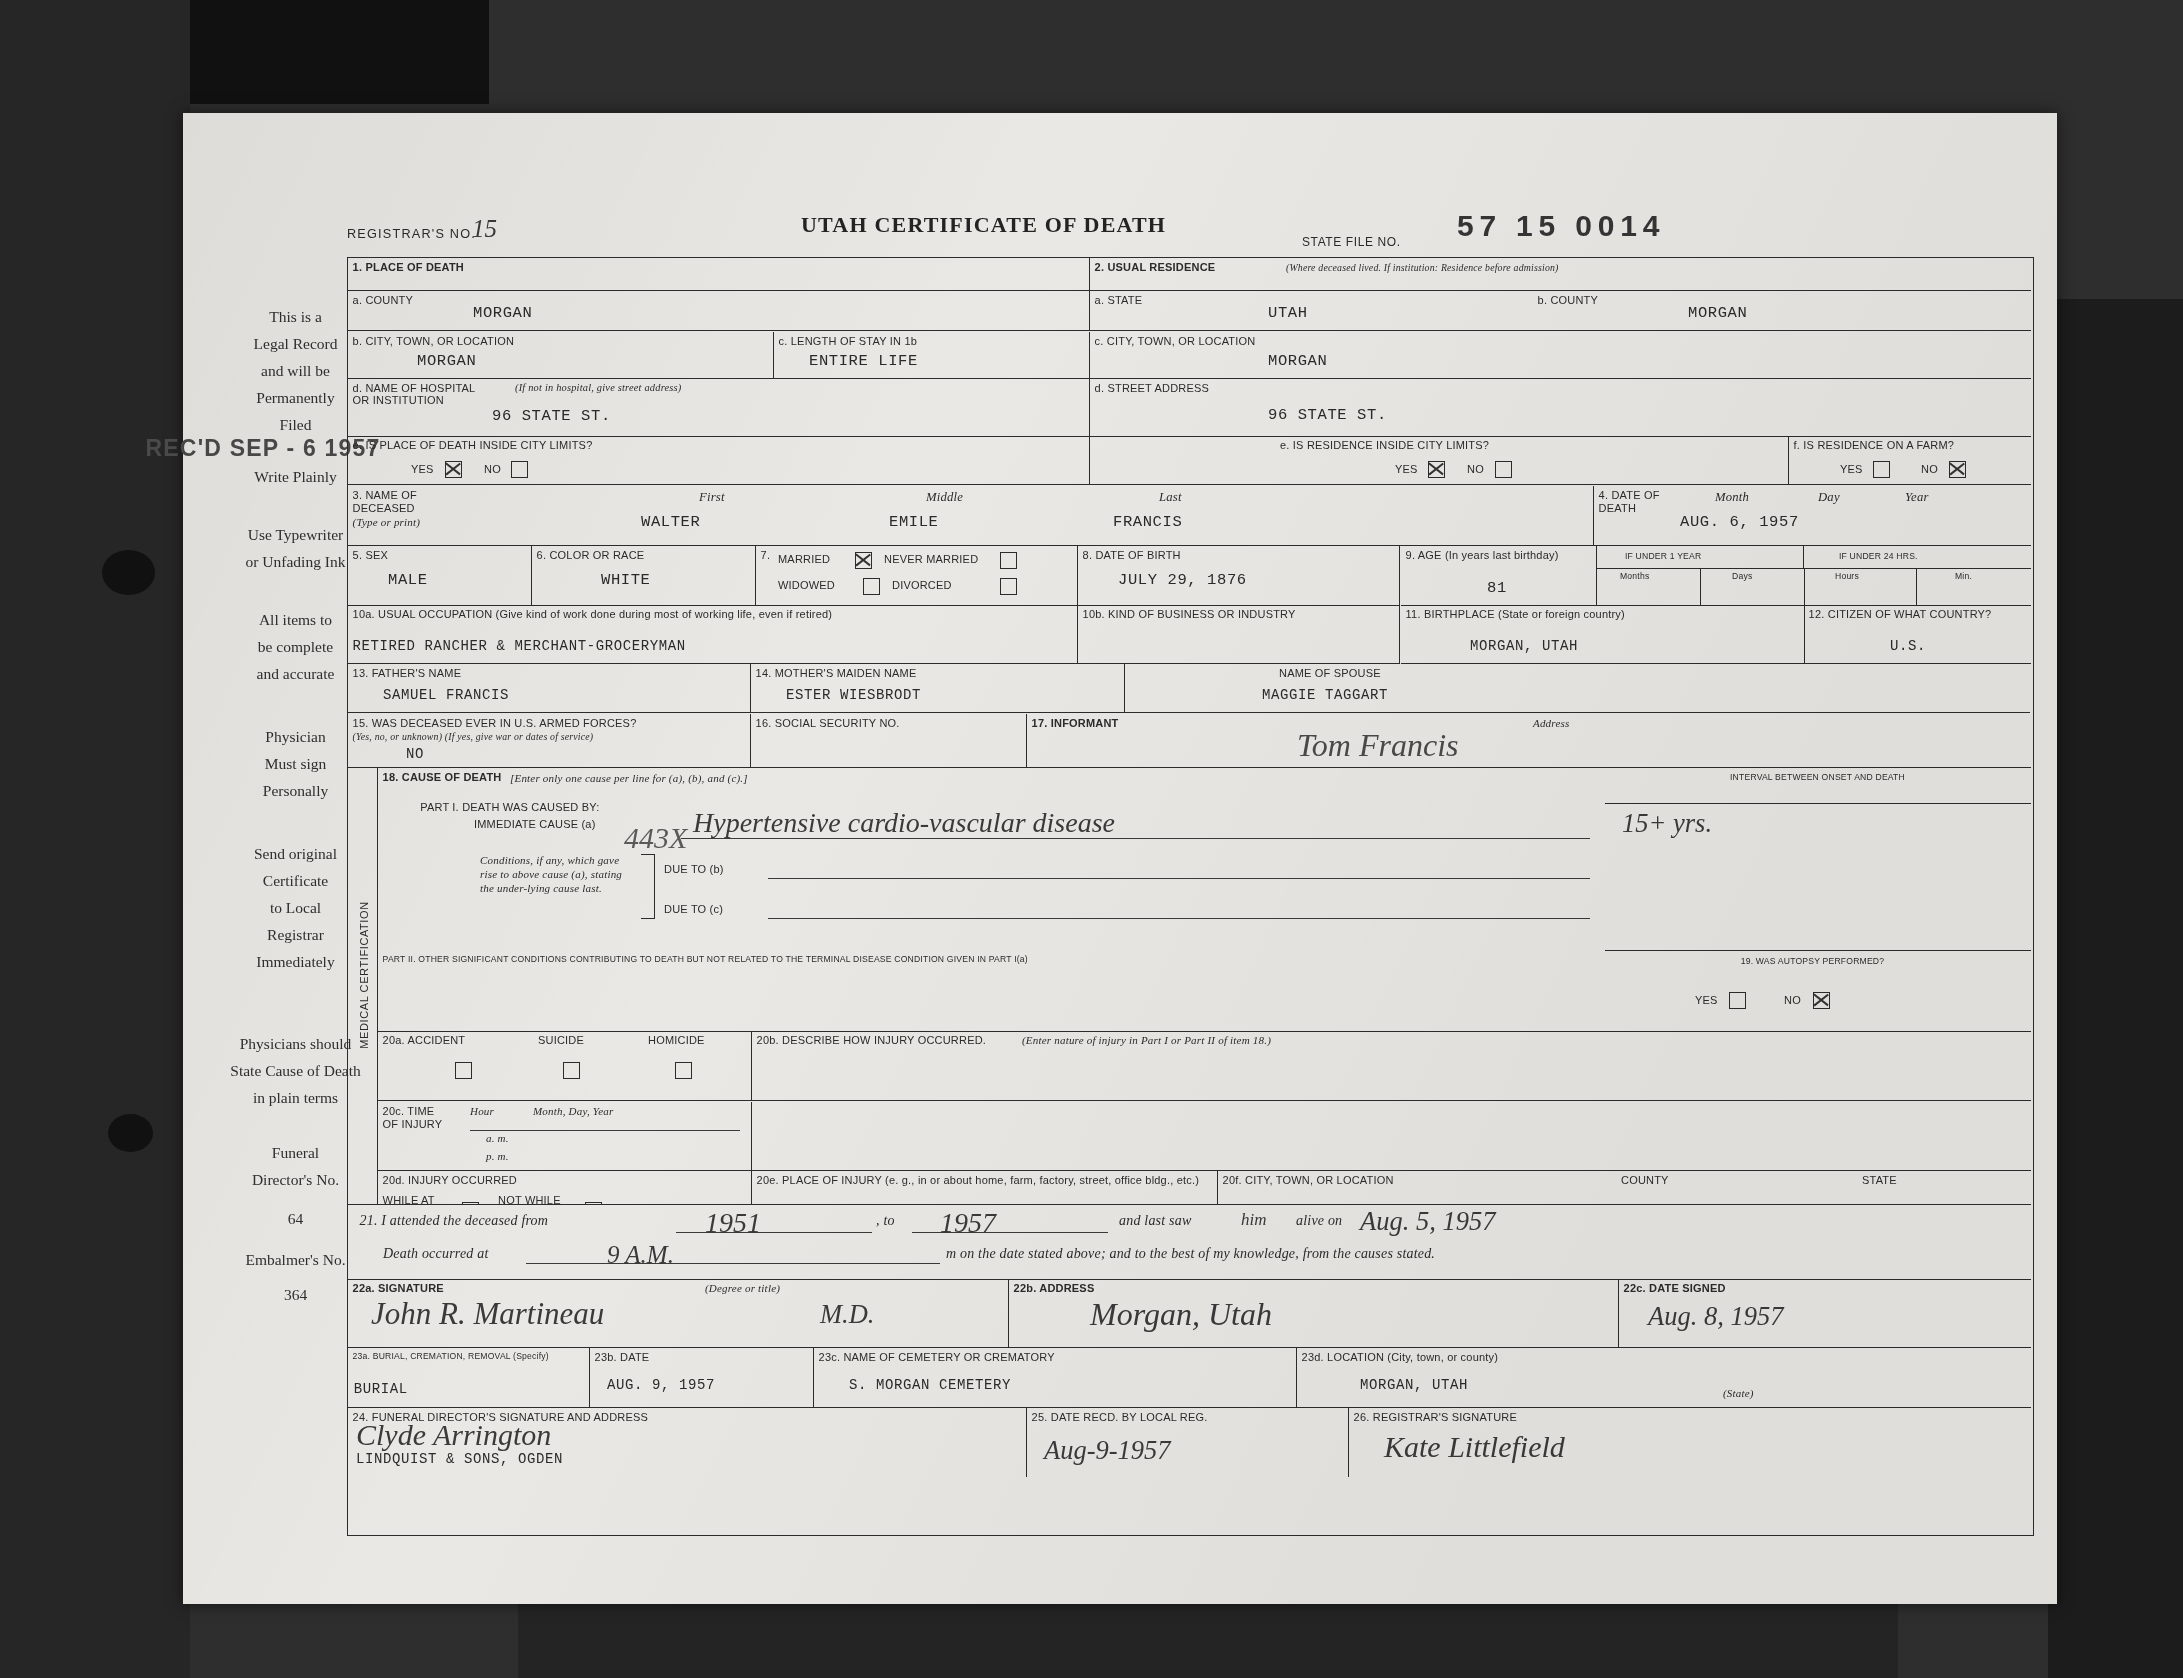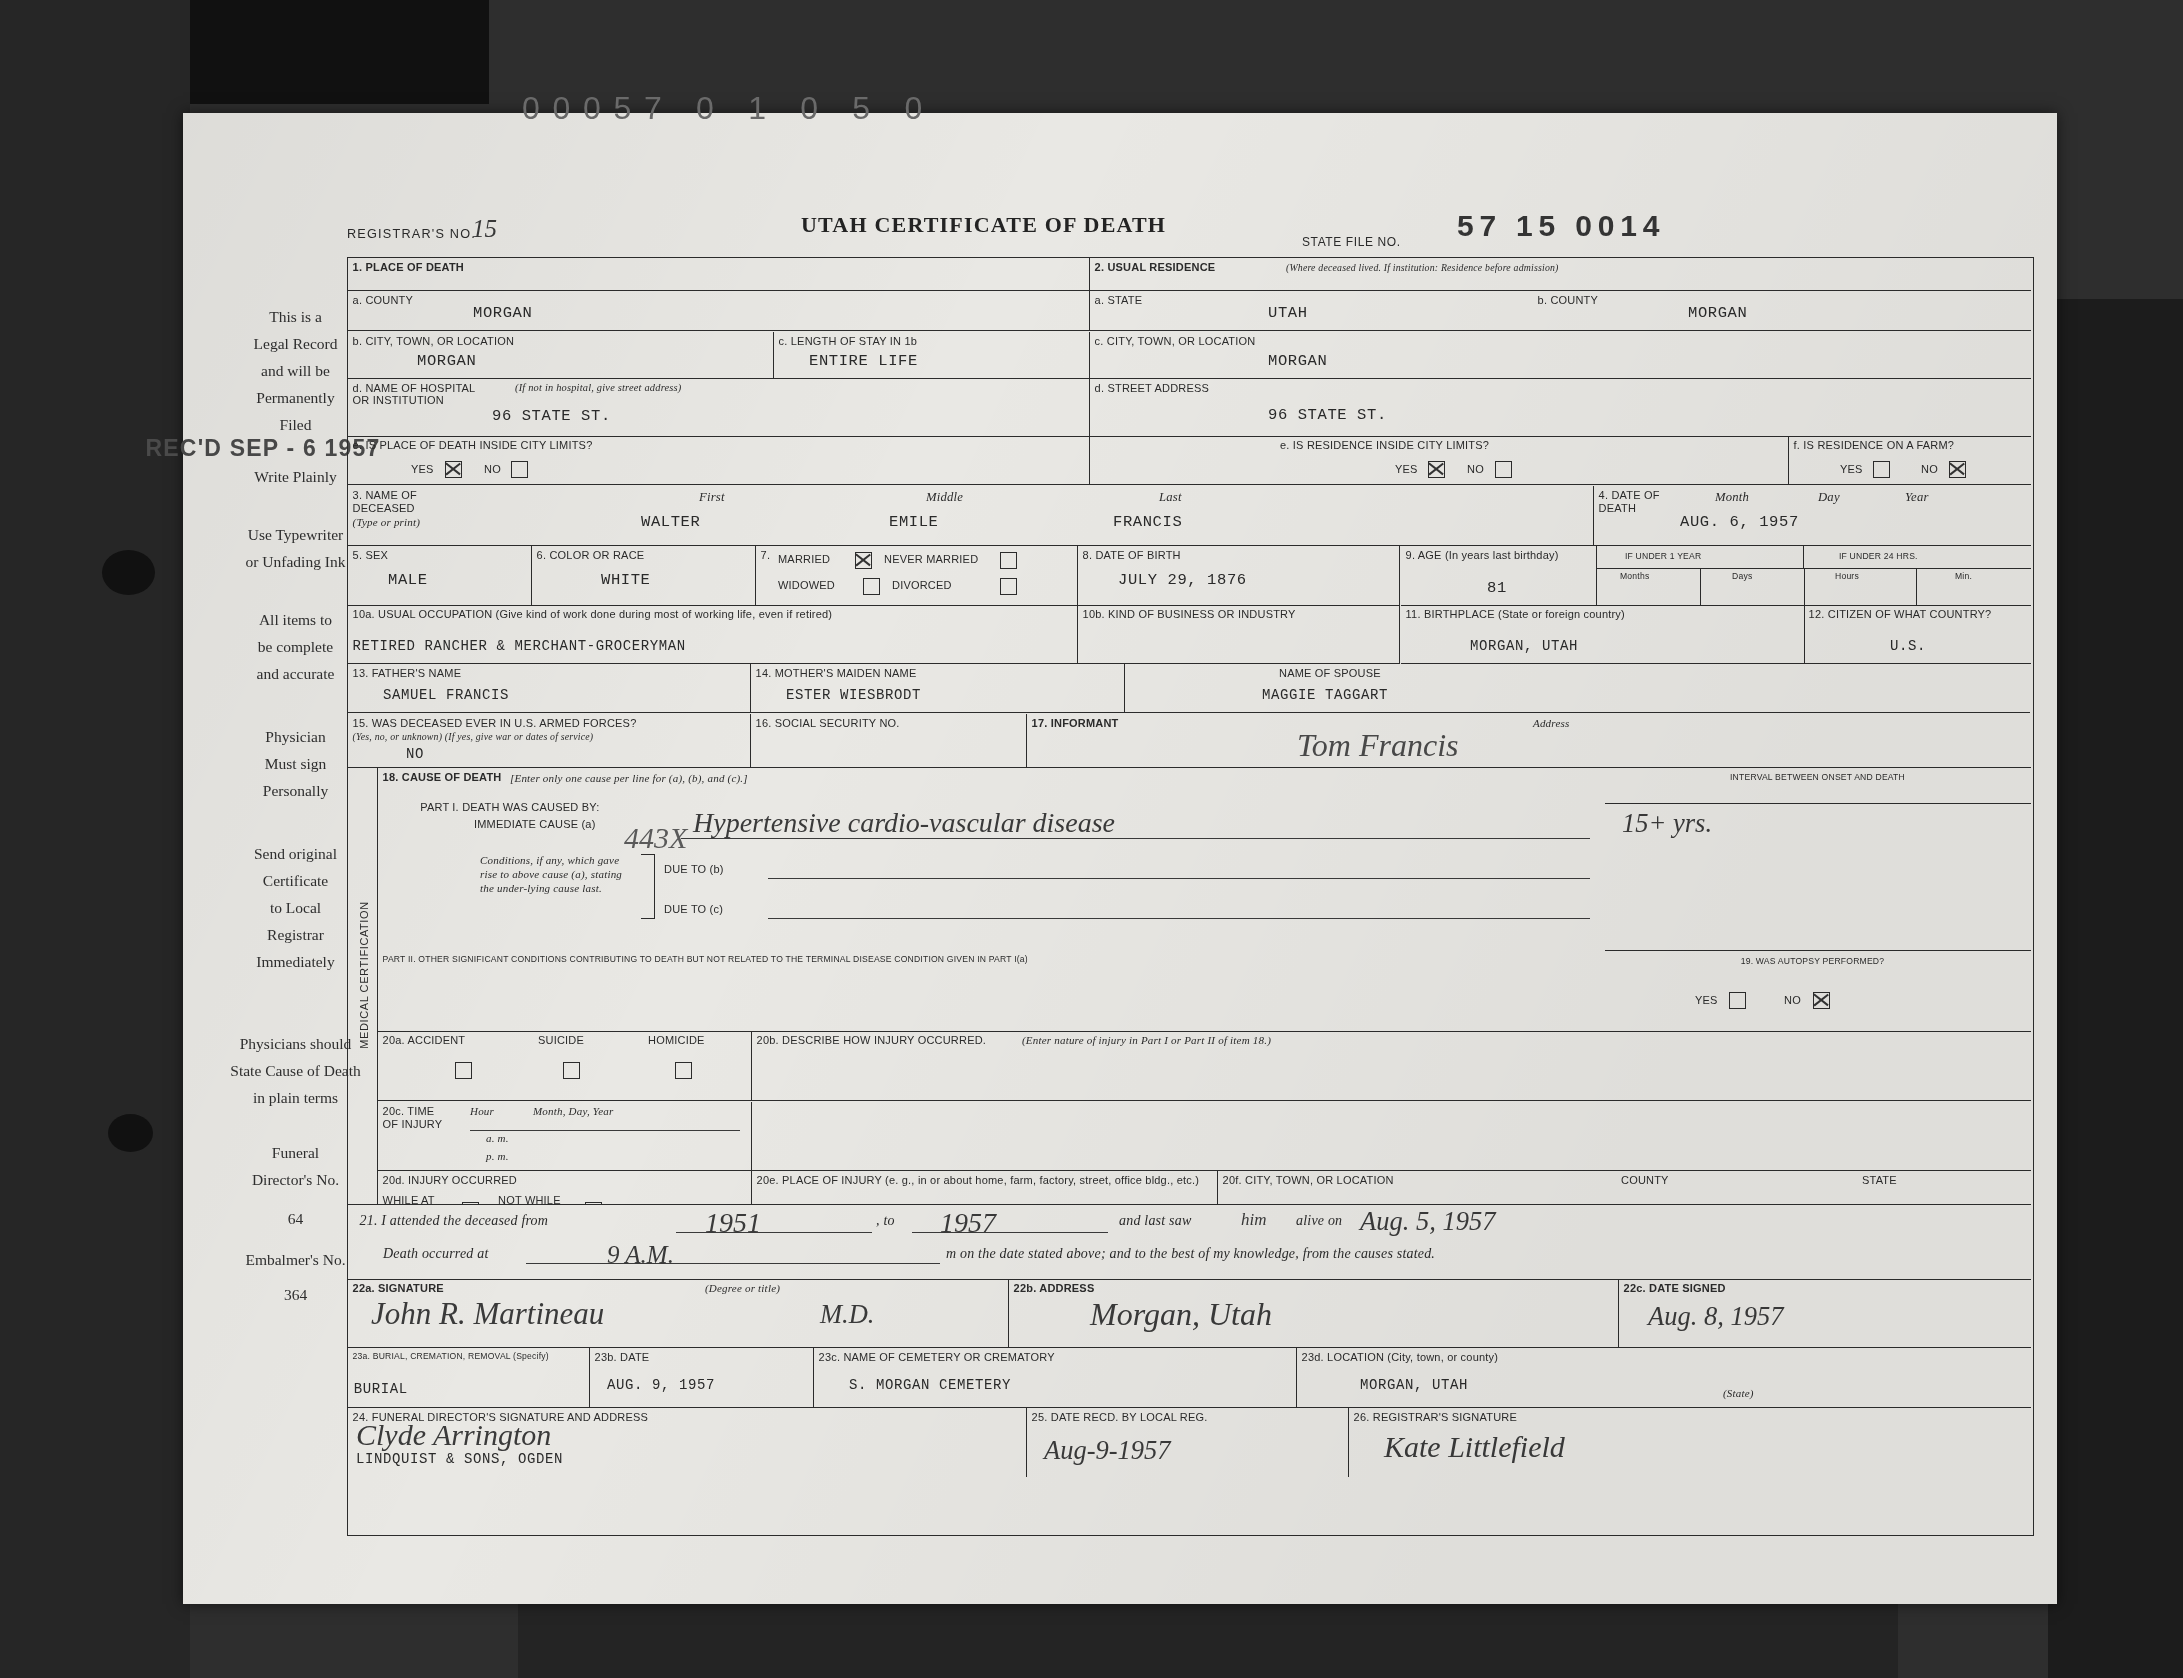"00057 0 1 0 5" div { html: <div>00057 0 1 0 5 0</div> -> none }
